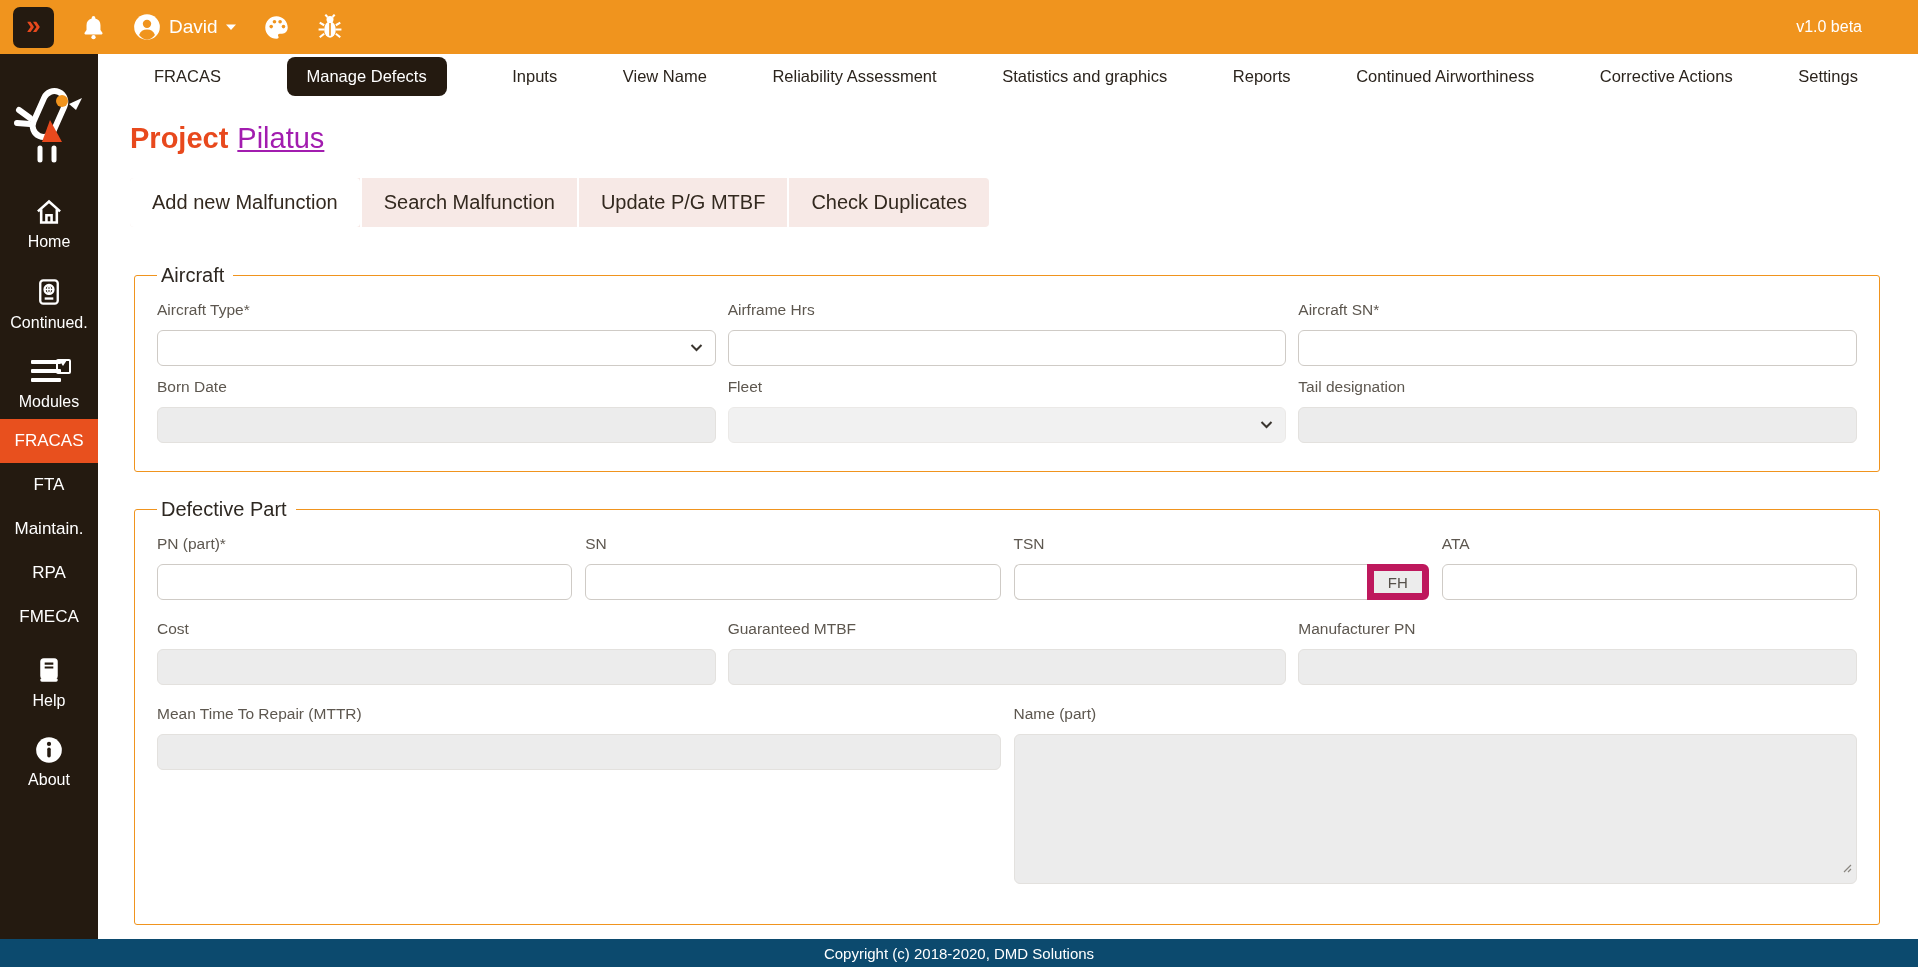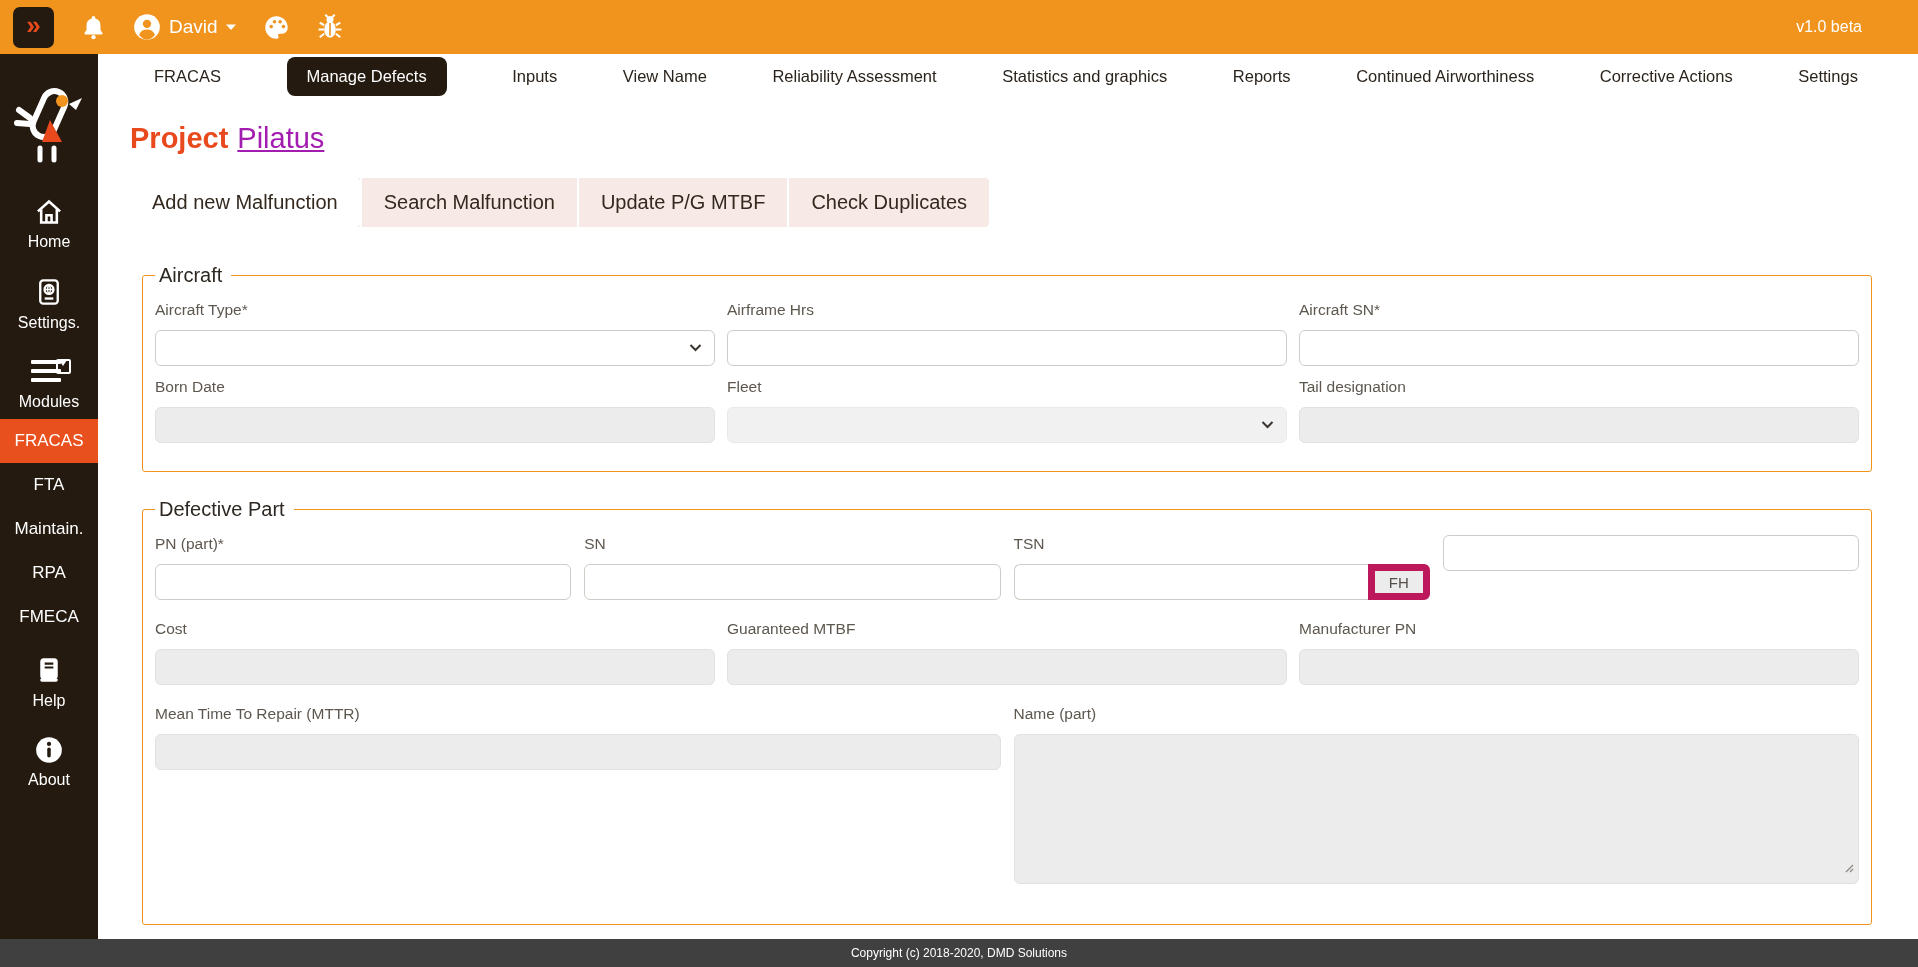"Aircraft" fieldset { margin: 37px 12px 0 -> 37px 4px 0; padding: 14px 12px 28px -> 14px 22px 28px }
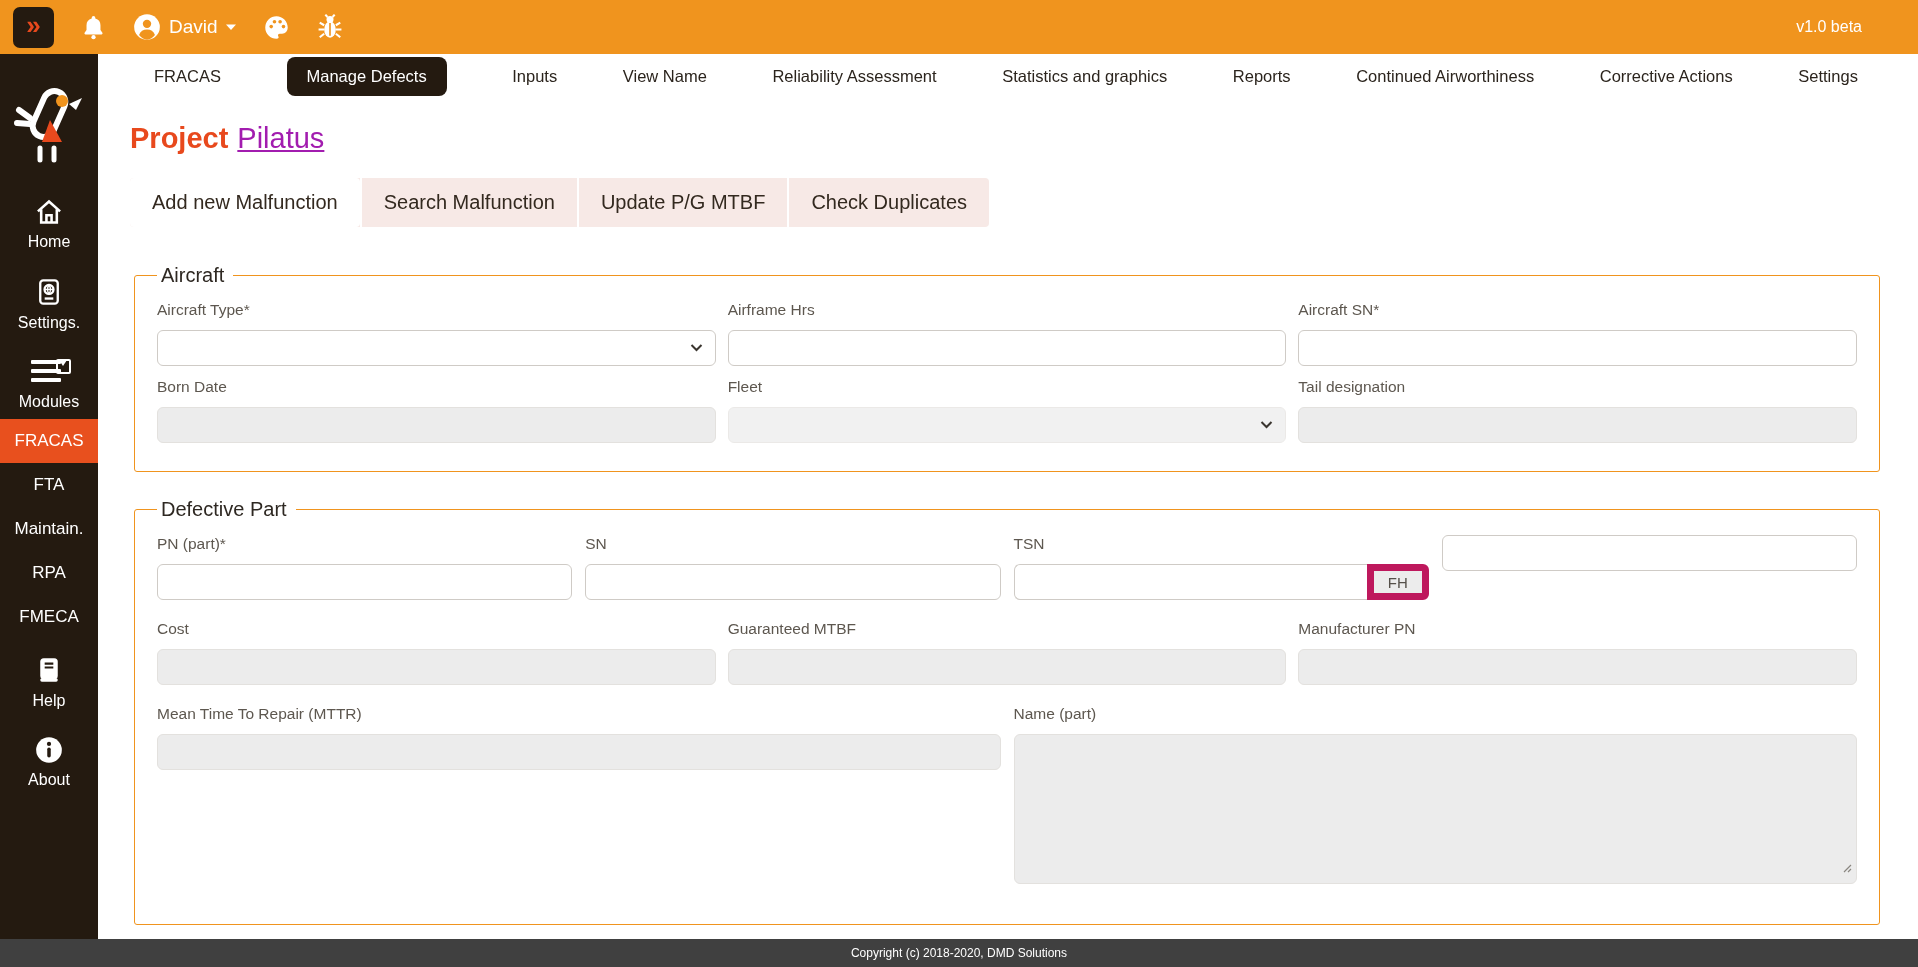"Settings." span { text: Settings -> Continued }
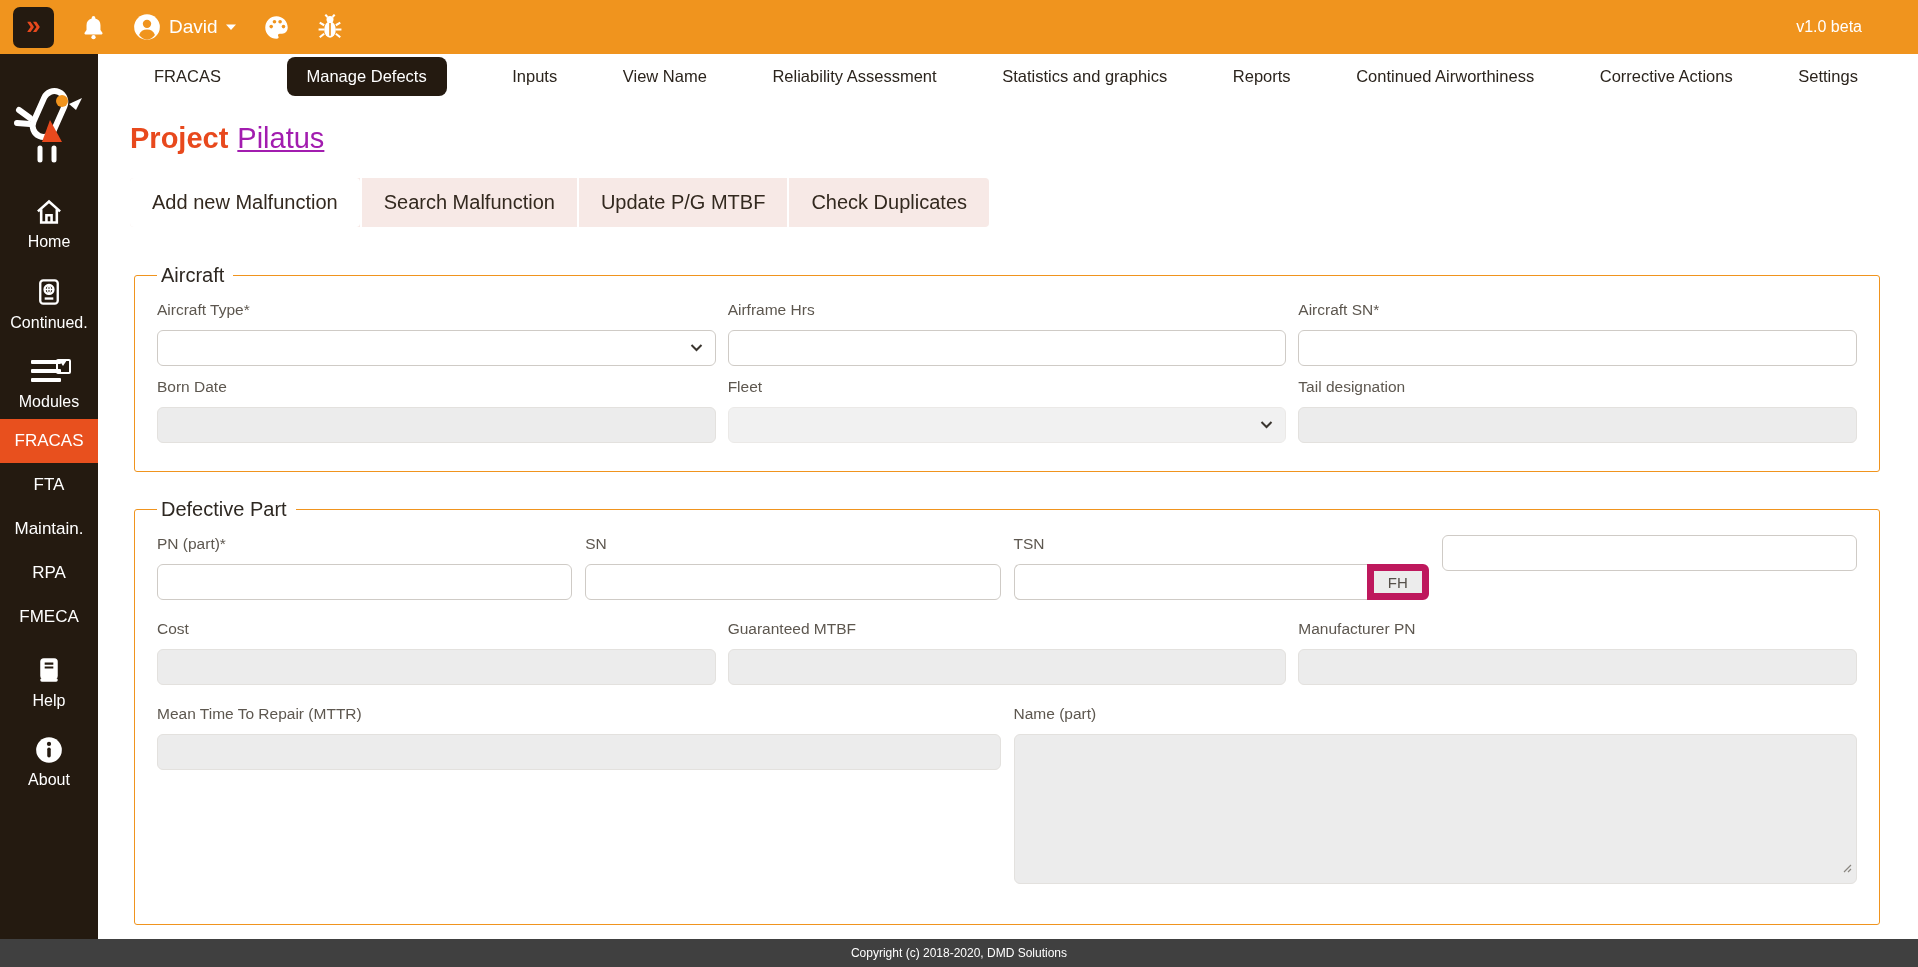"ATA" label { html: none -> <label>ATA</label> }
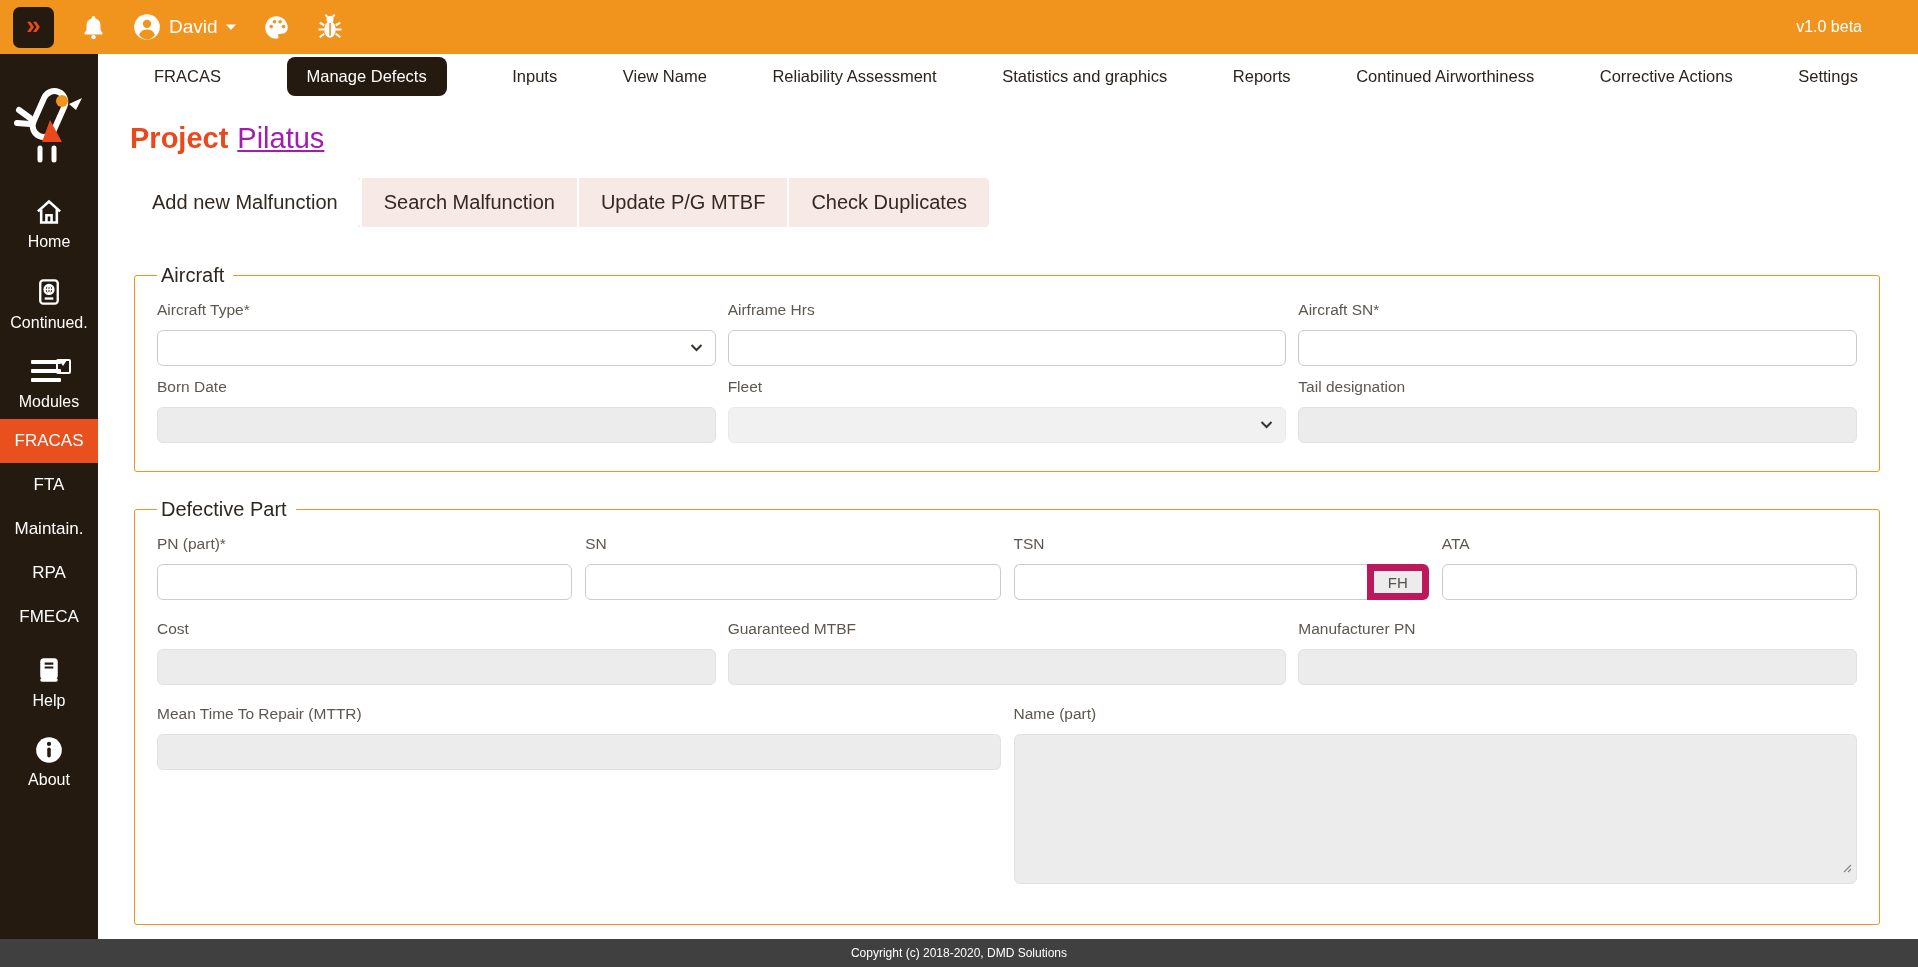"Copyright (c) 2018-2020, DMD Solutions" .footer { background: #404040 -> #0c4a6e; font-size: 12px -> 15px }
